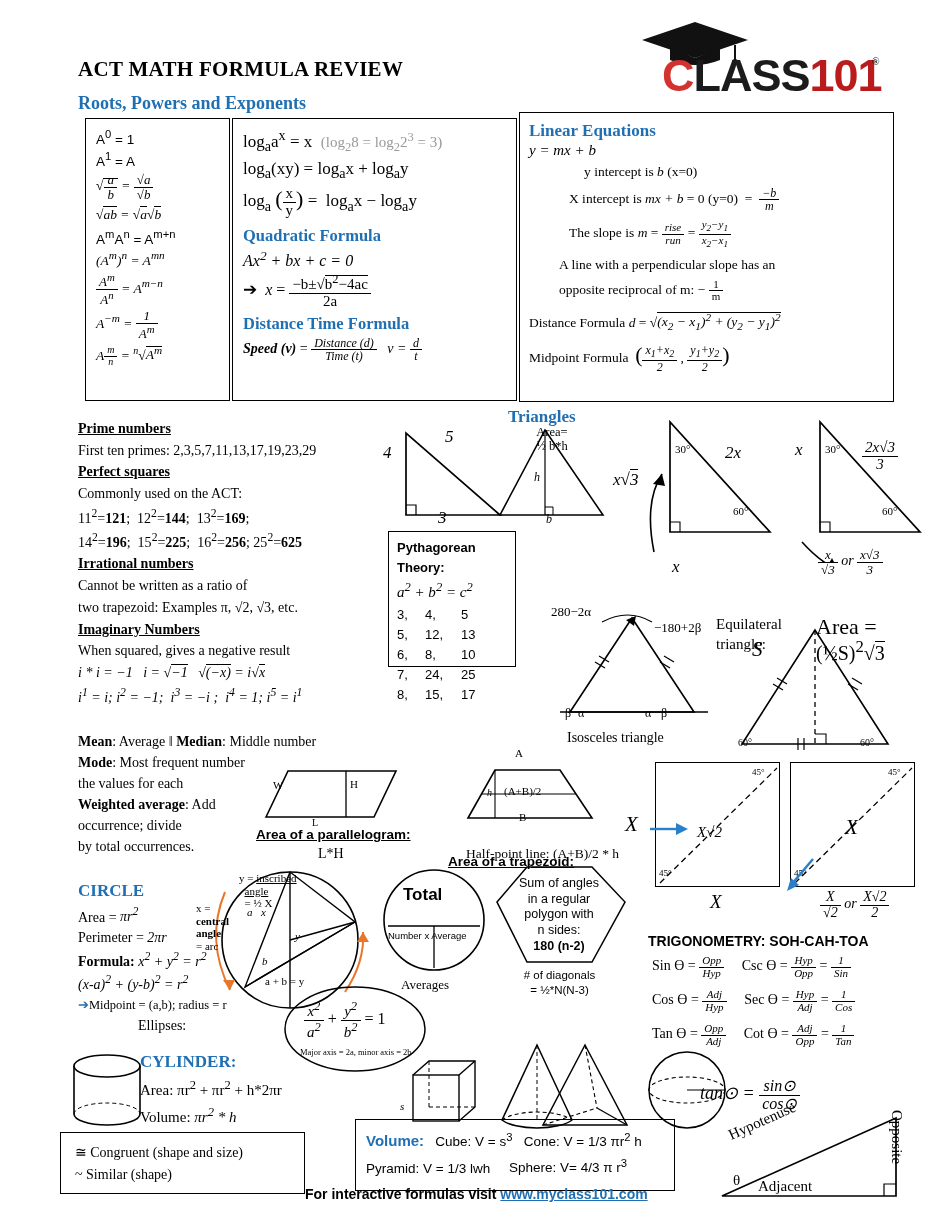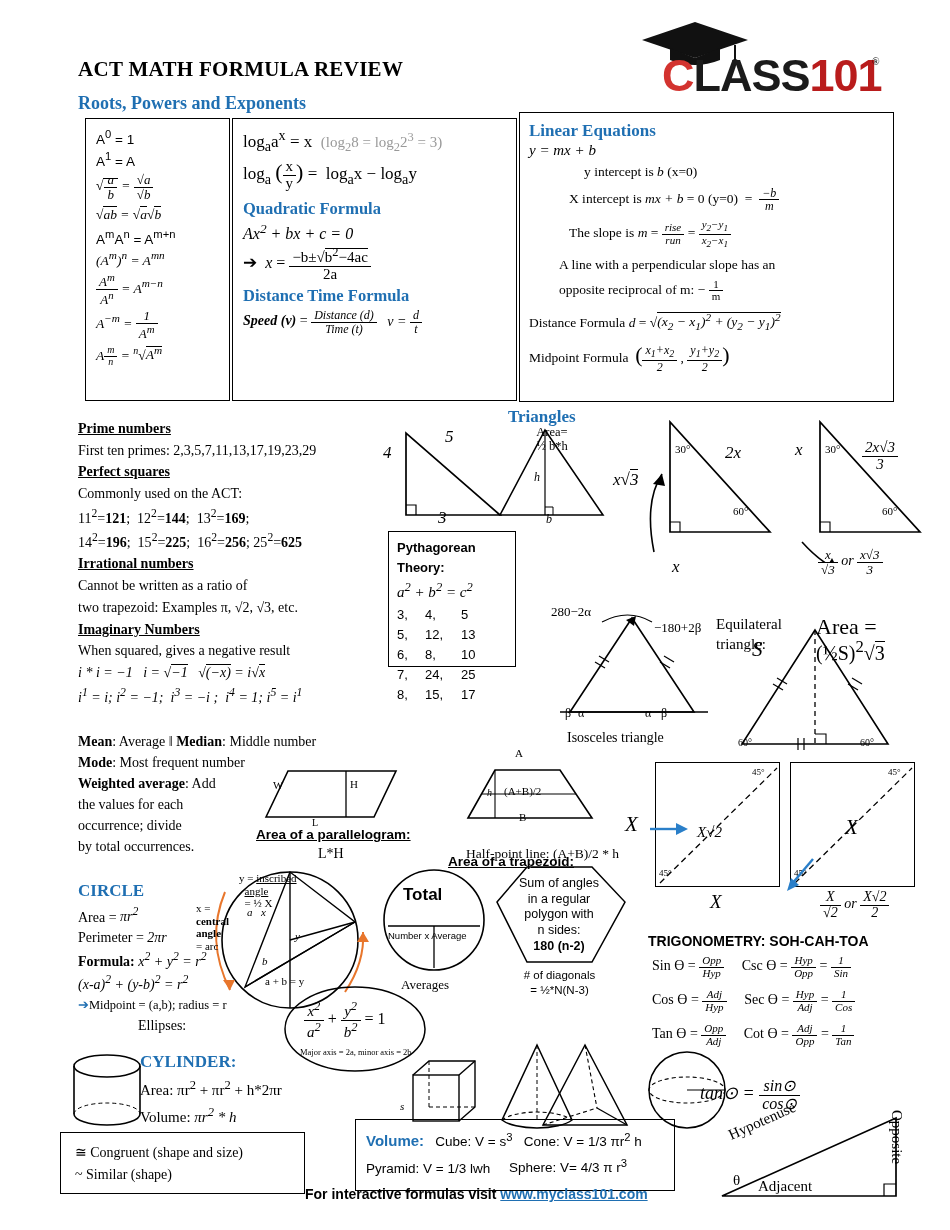"loga(xy) = logax + logay" div { html: none -> <div>log<sub>a</sub>(xy) = log<sub>a</sub>x + log<sub>a</sub>y</div> }
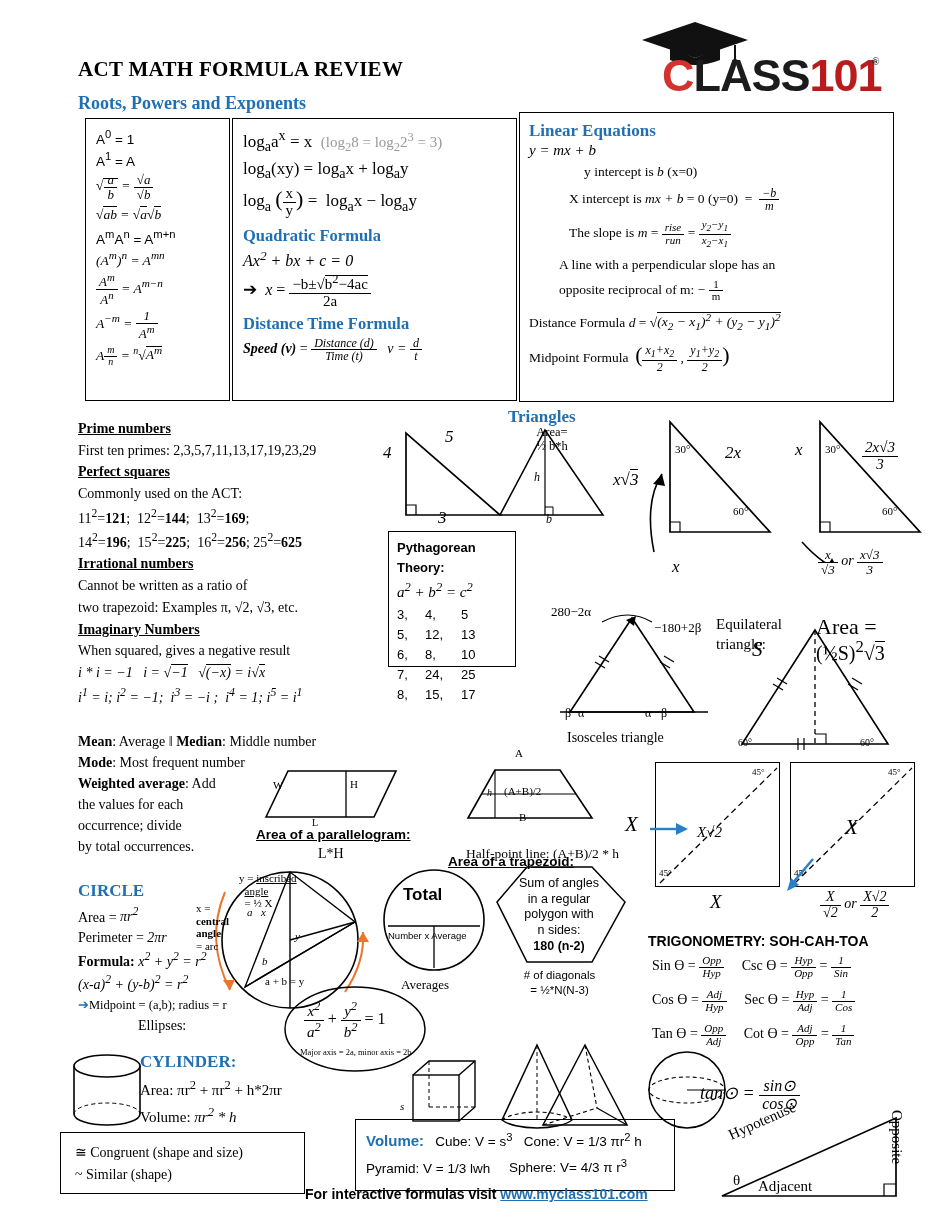"Weighted average: Add" div { order: before "the values for each" -> after "the values for each" }
